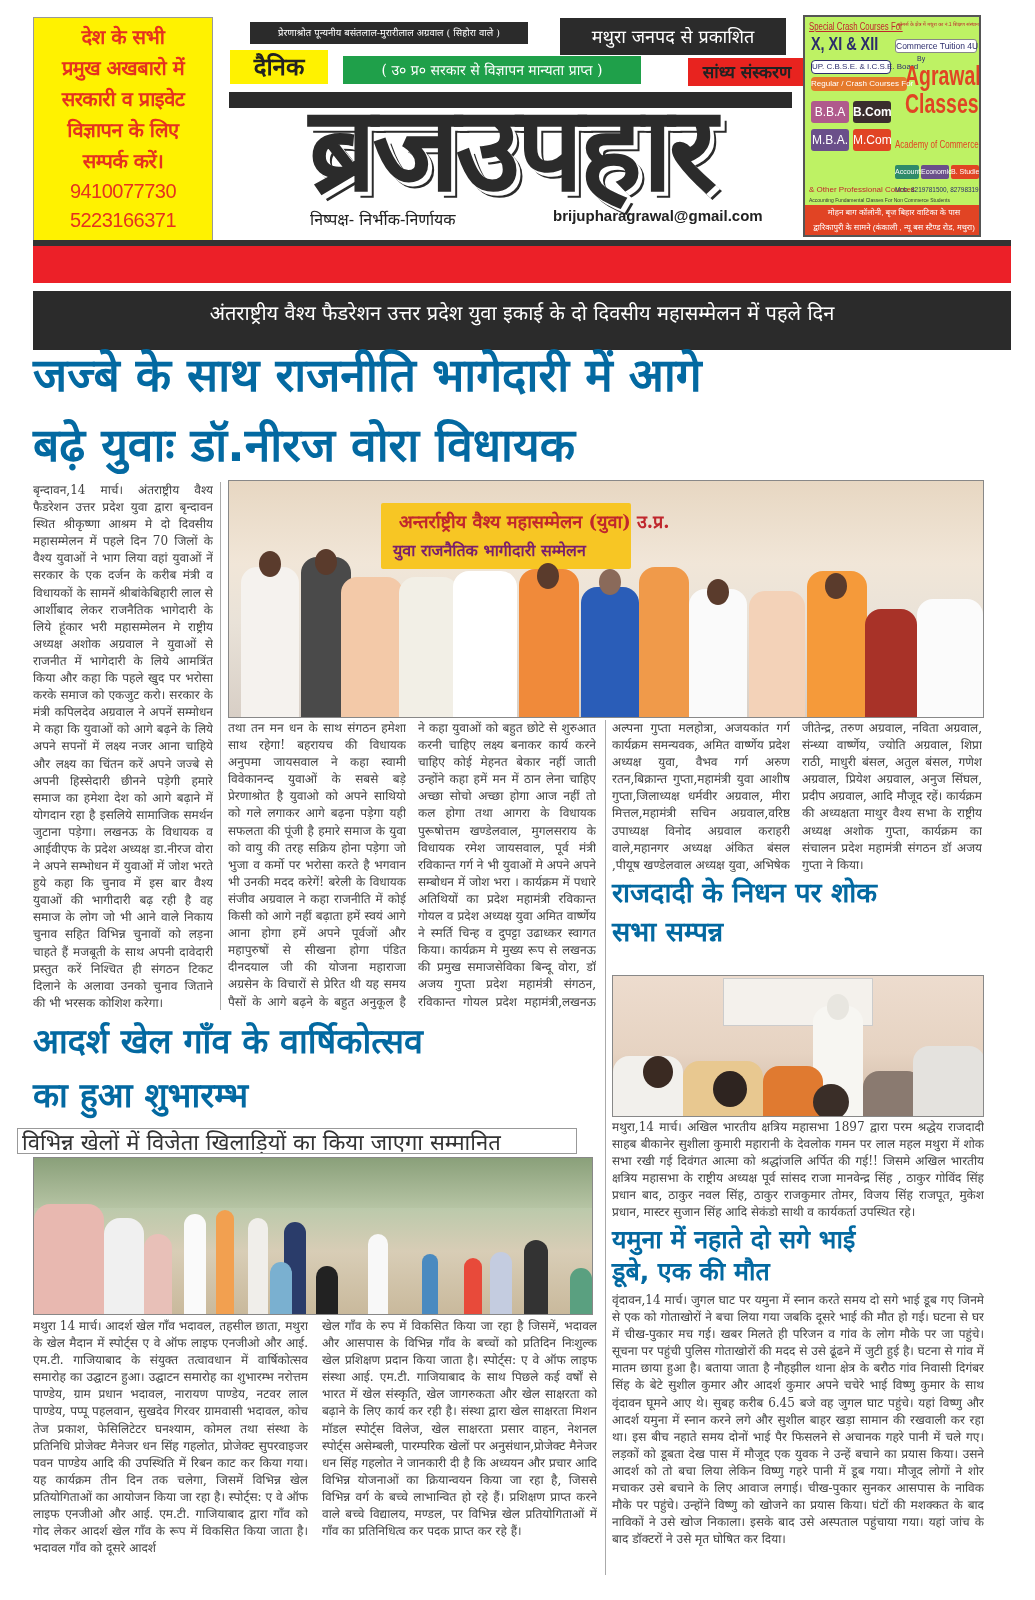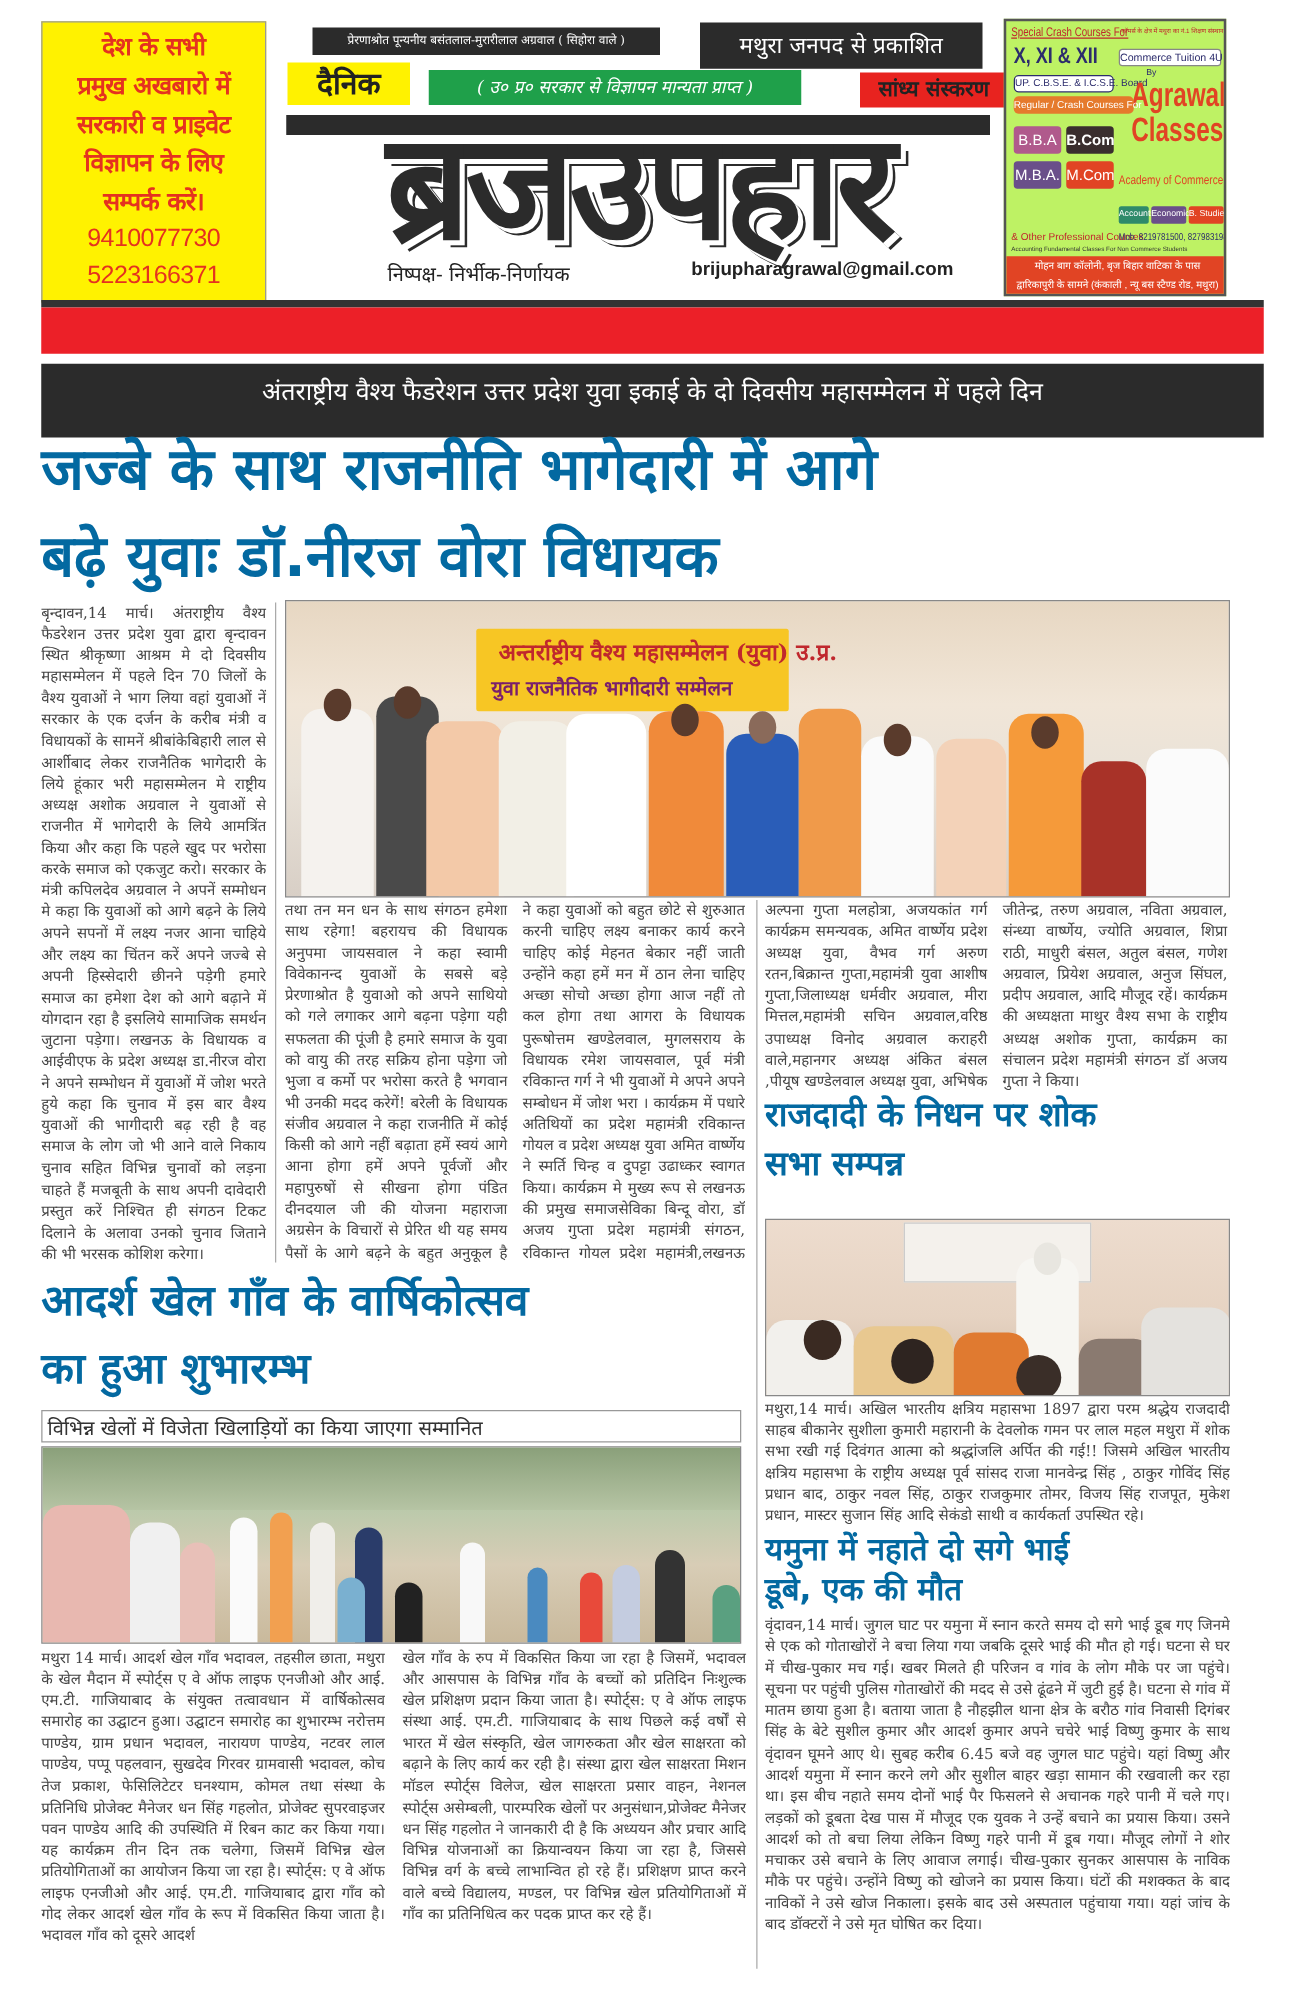"( उ० प्र० सरकार से" #govt { font-style: italic -> none }
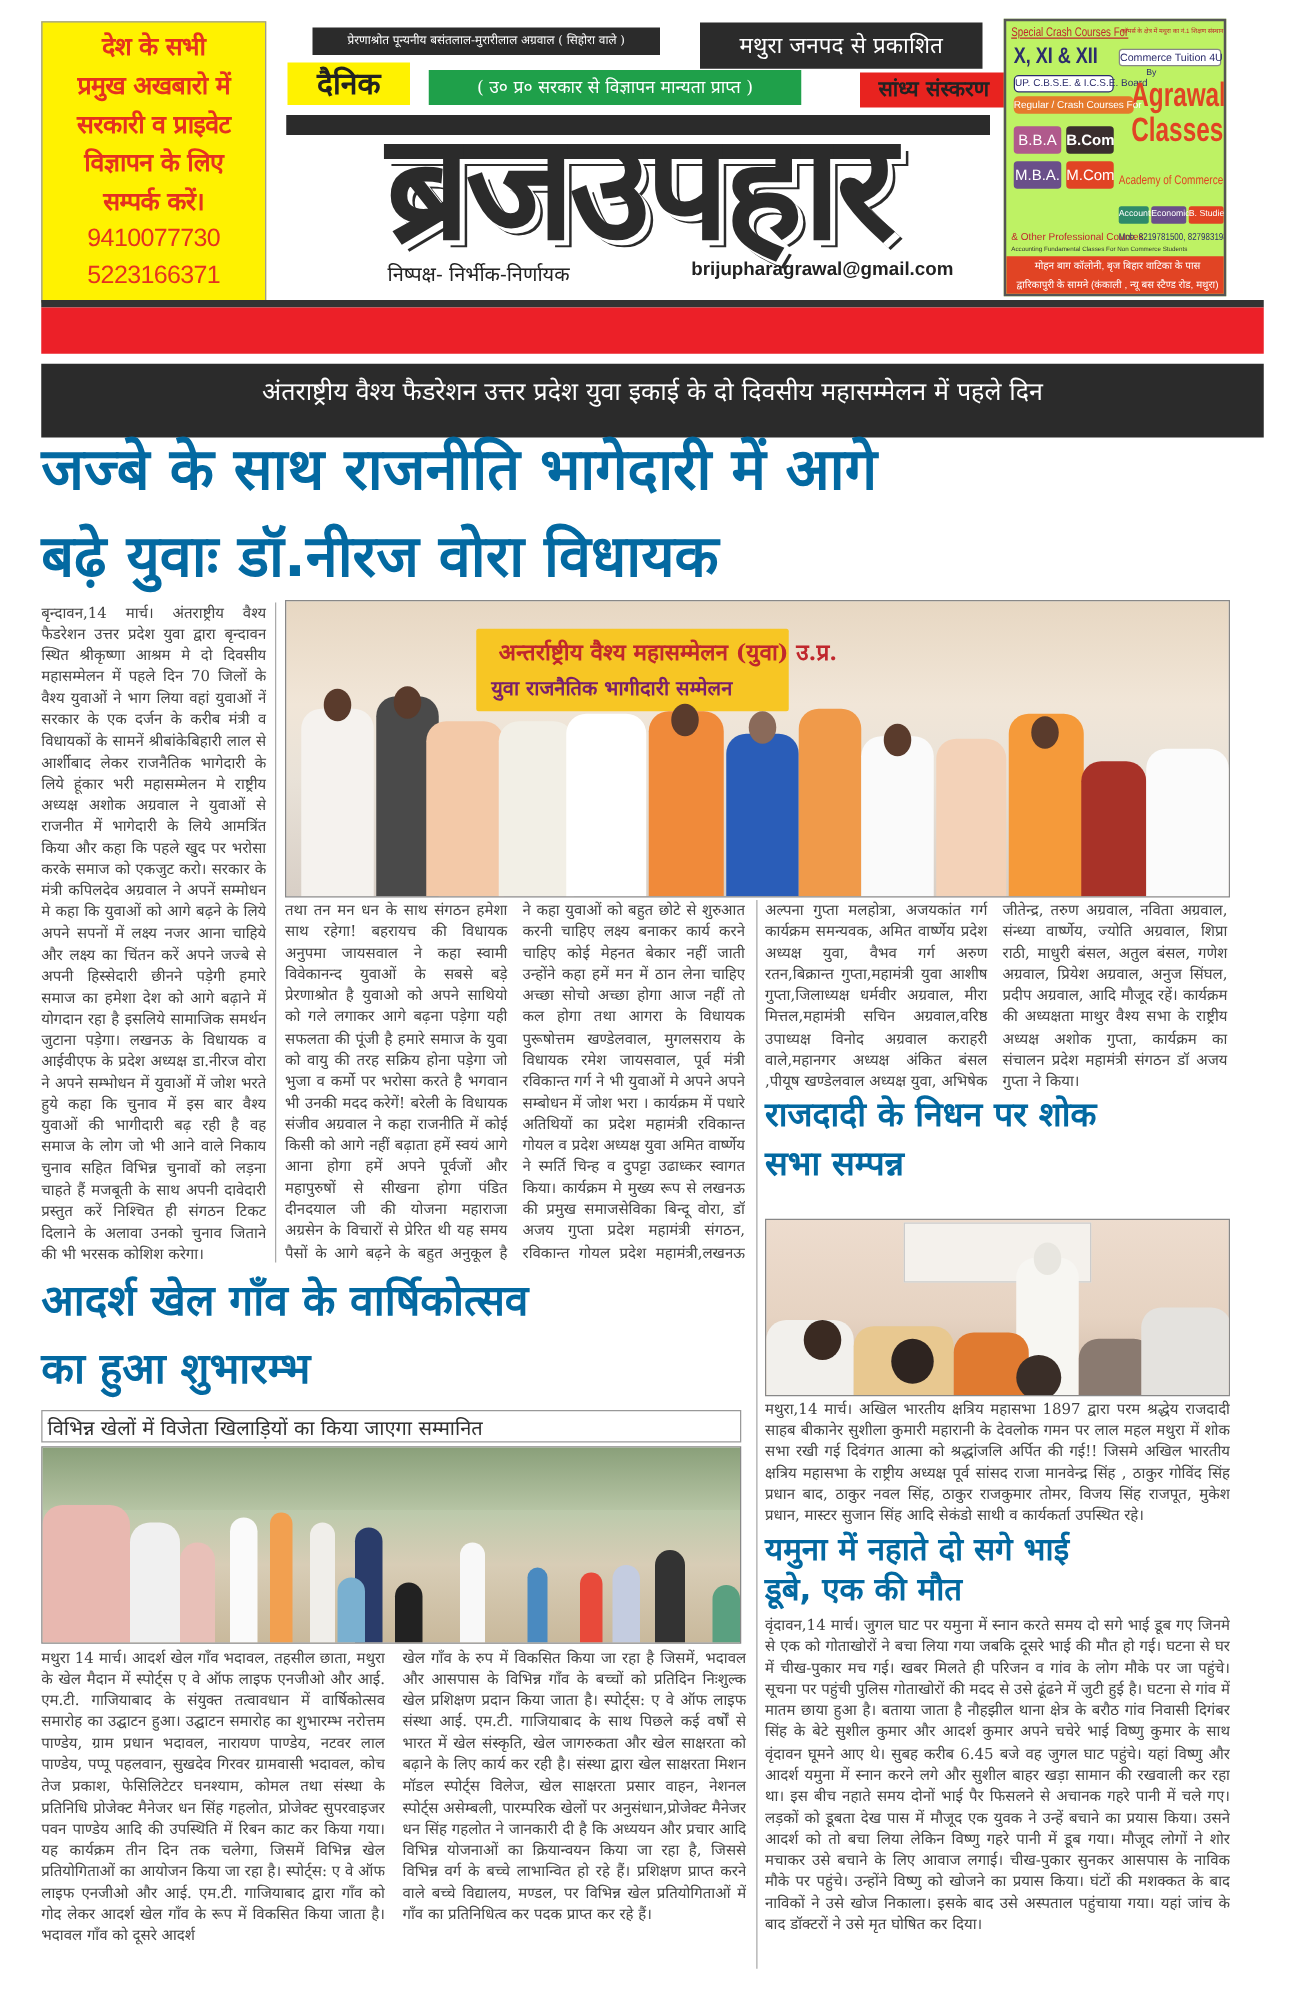"विभिन्न खेलों में विजेता खिलाड़ियों" #sub-box { font-size: 16px -> 22px; left: 33px -> 17px }
